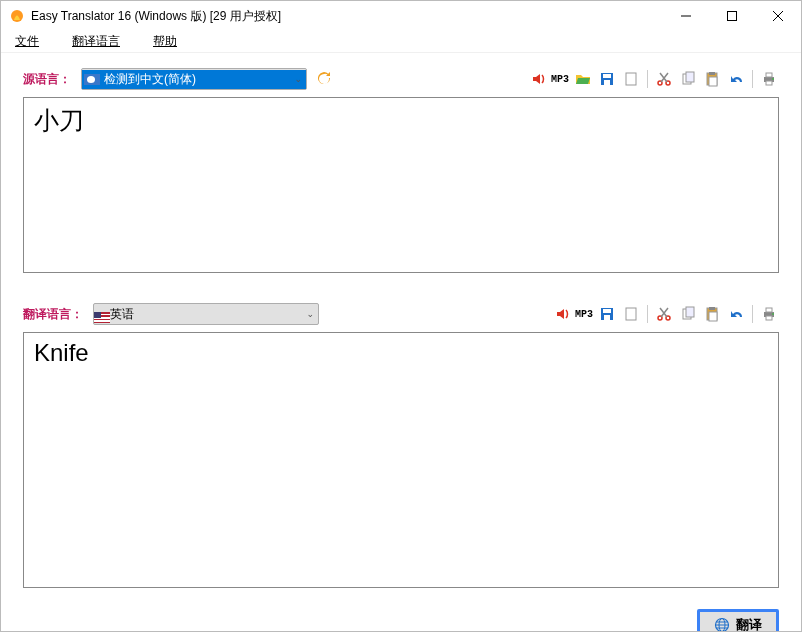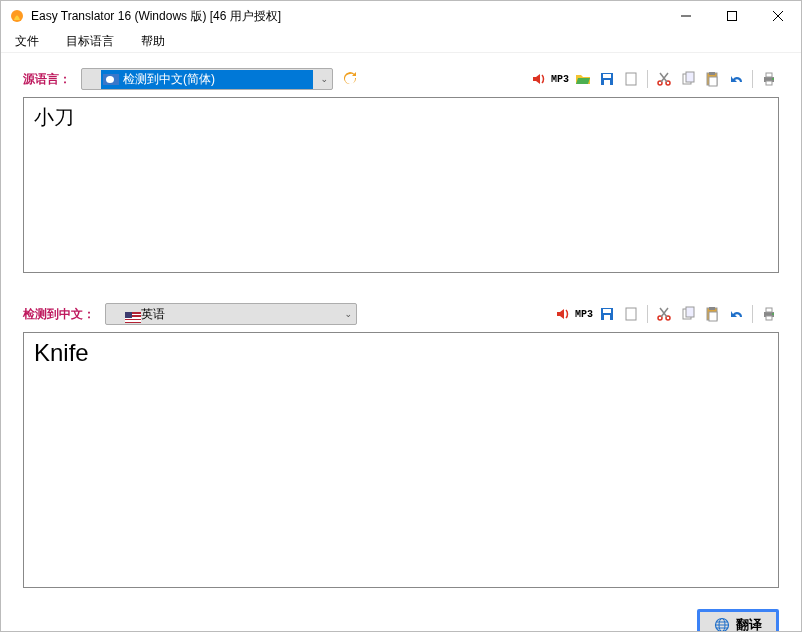"Easy Translator 16 (Windows 版)" span.title { text: 46 -> 29 }
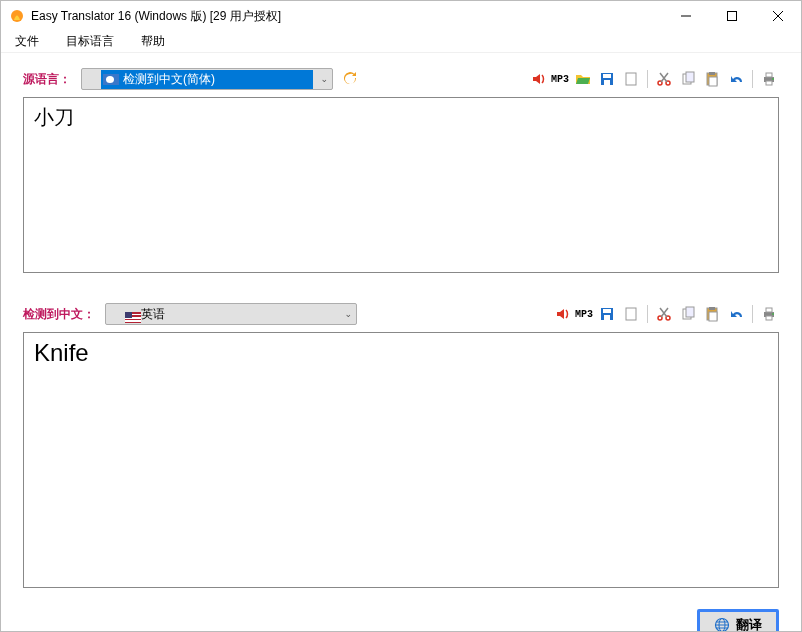"文件" .menubar { gap: 11px -> 17px; text-decoration: none -> underline }
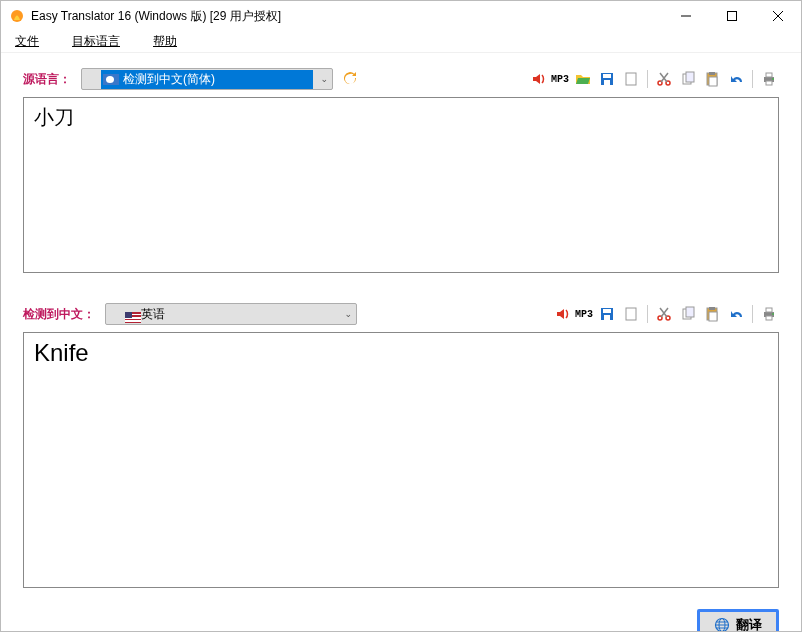"目标语言" div.menu-item { text: 目标 -> 翻译 }
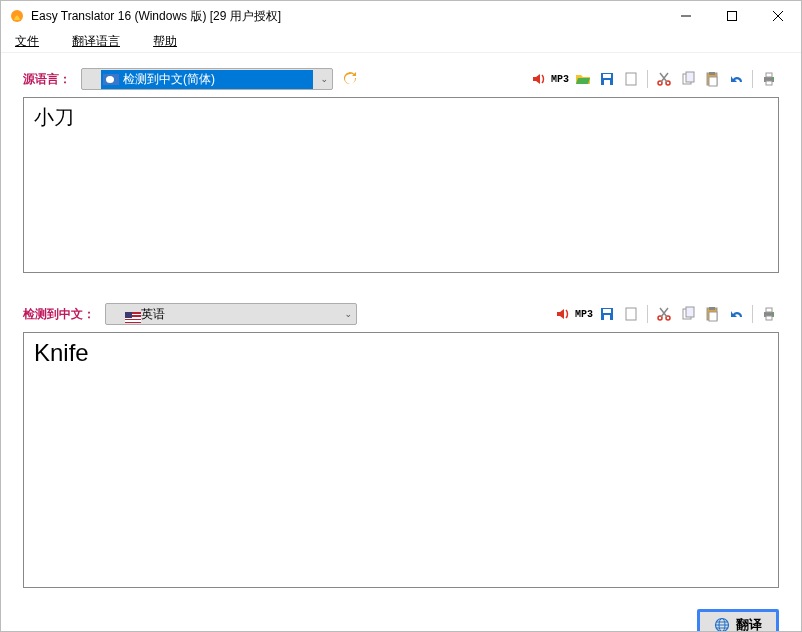"检测到中文(简体)" .lang-select { padding: 0 19px -> 0 0; width: 252px -> 226px }
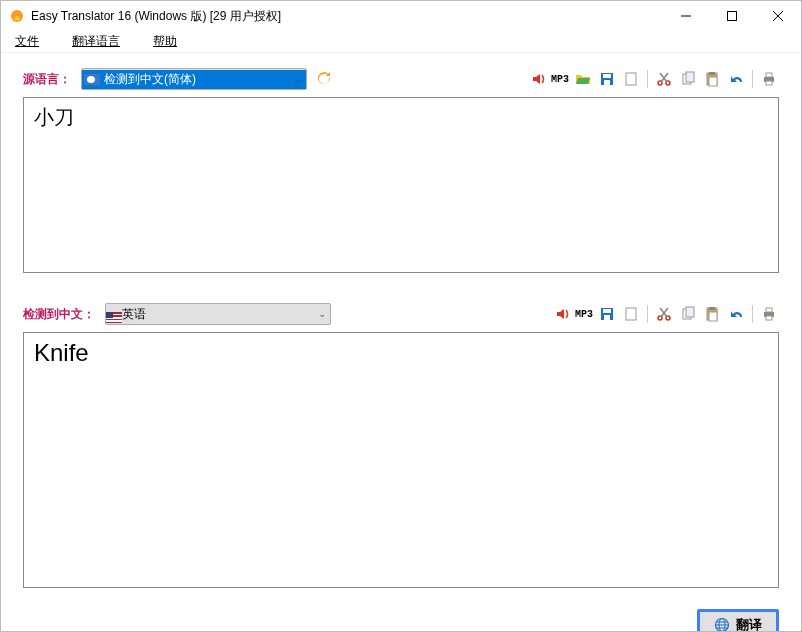"小刀" .textarea { font-size: 20px -> 25px }
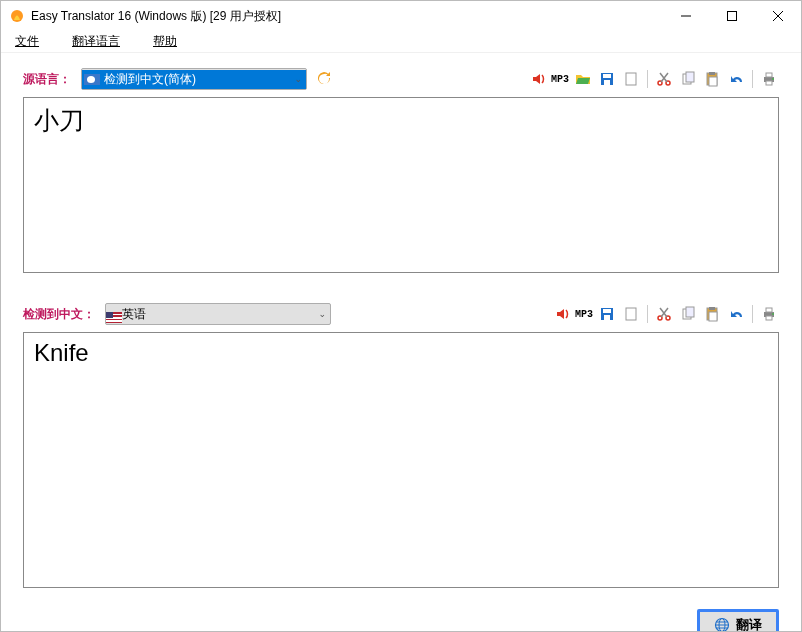"检测到中文：" span.label { text: 检测到中文 -> 翻译语言 }
